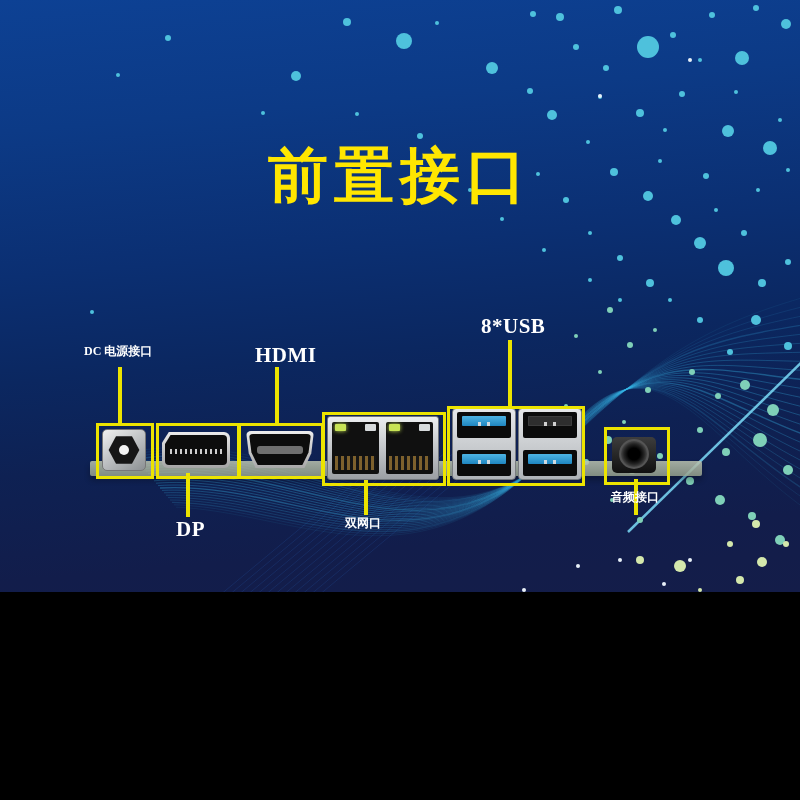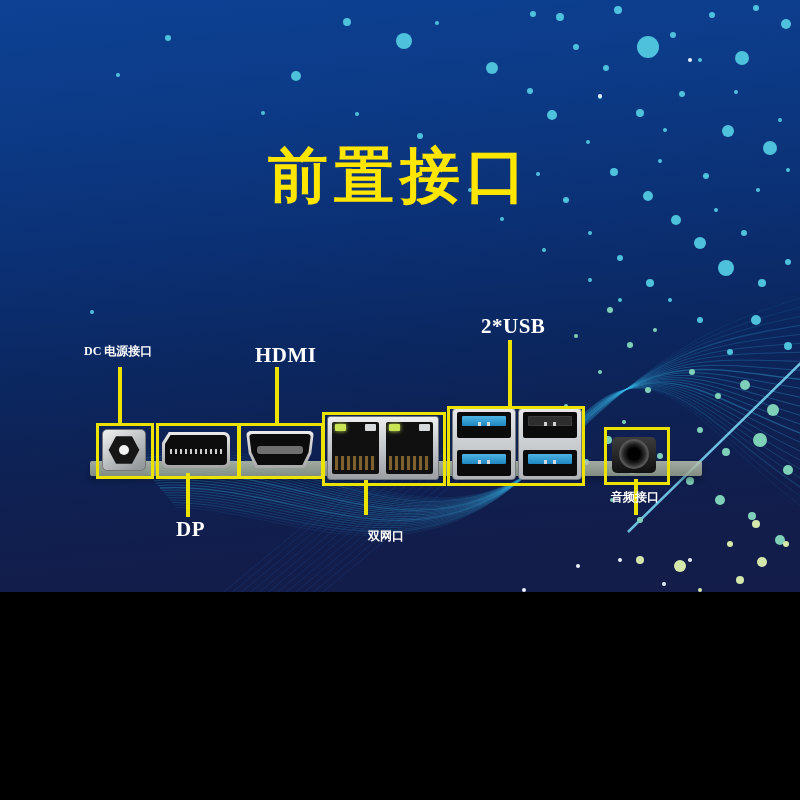"2*USB" div.port-label { text: 2 -> 8 }
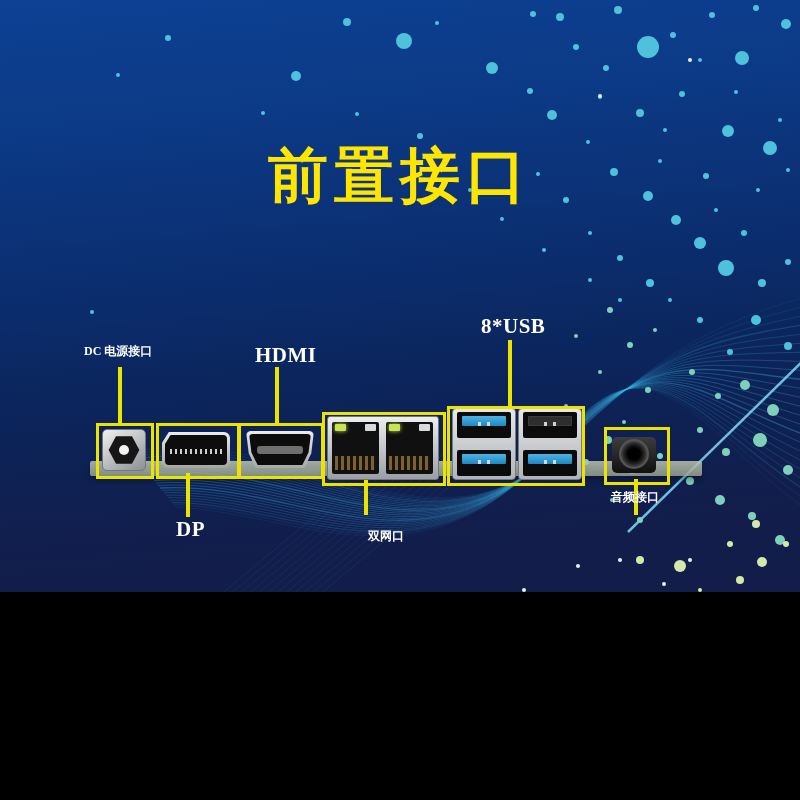"双网口" div.port-label { margin-left: 23px -> none; top: 528px -> 515px }
